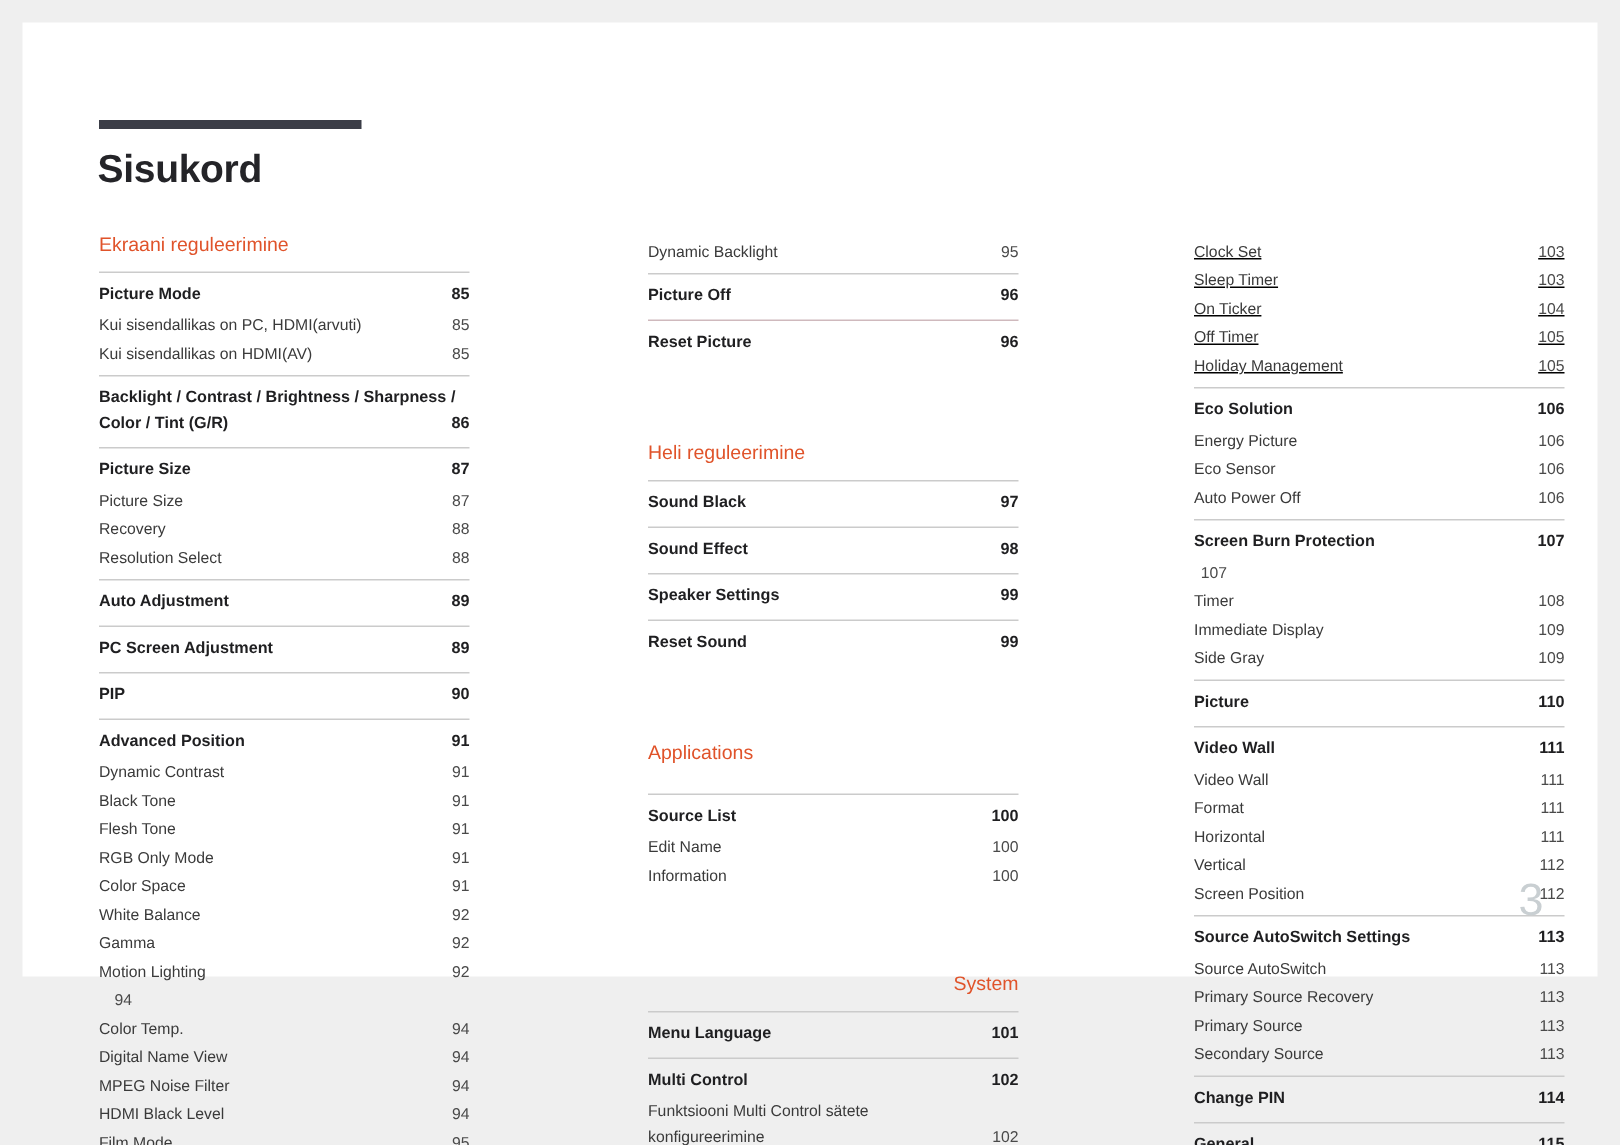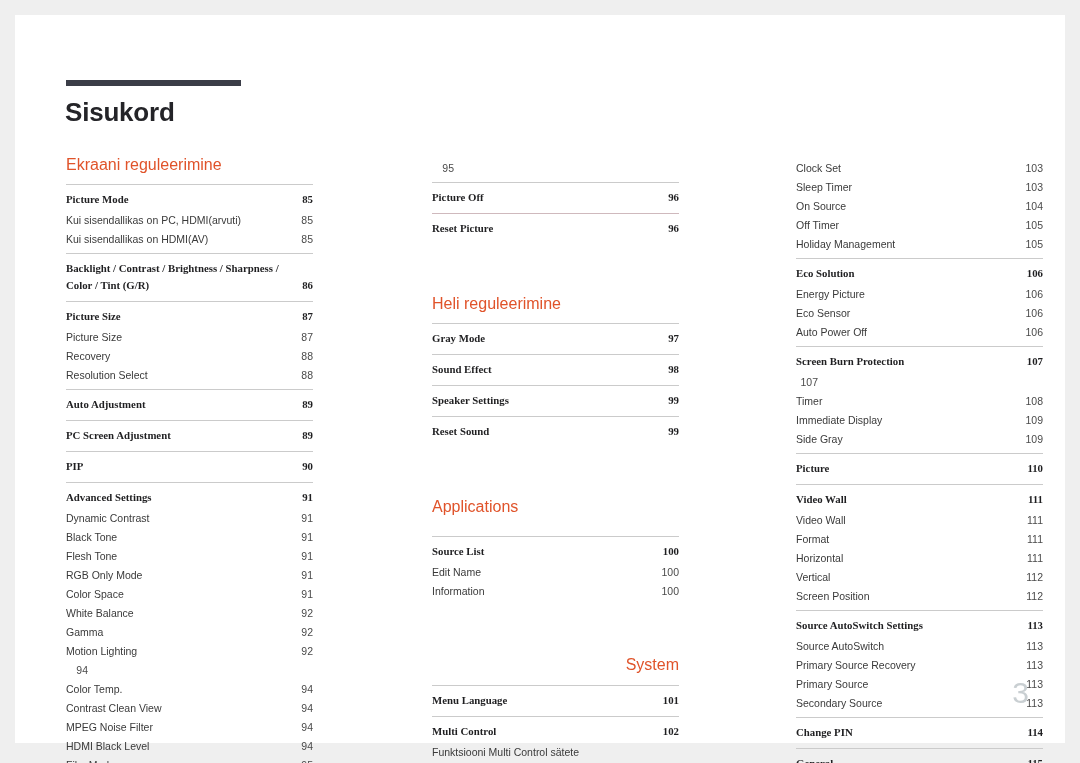"Sisukord" .page { height: 728px -> 636px }
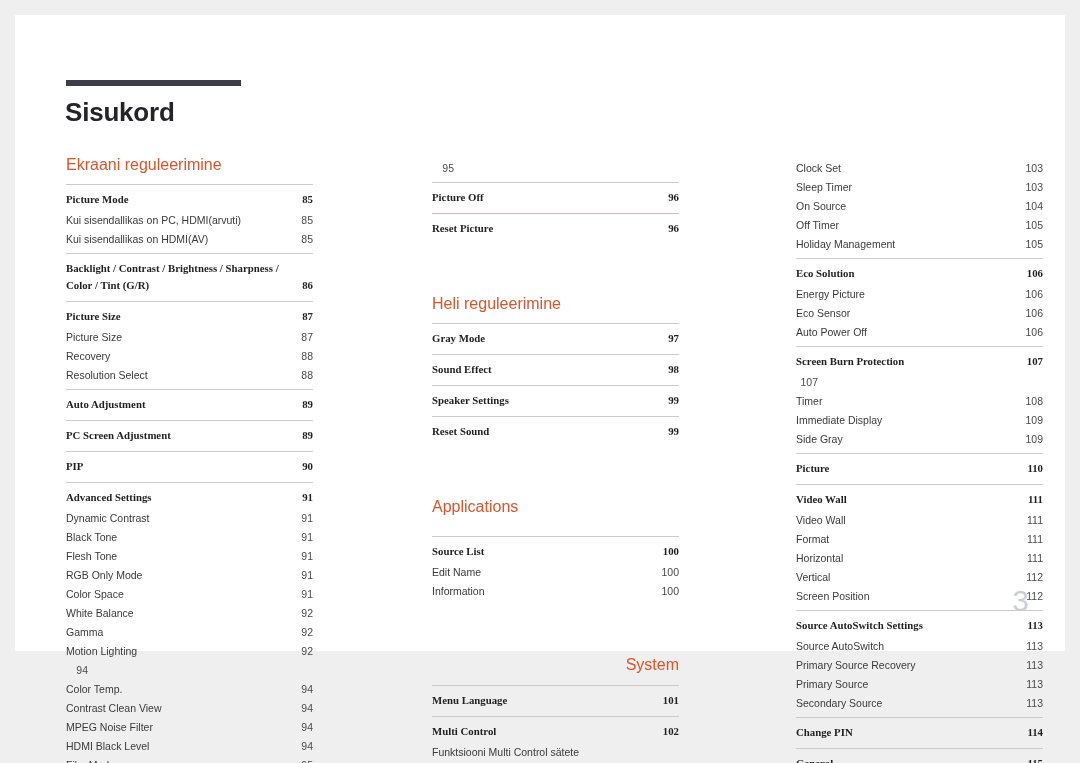"Ekraani reguleerimine" .section-heading { font-size: 16px -> 13px }
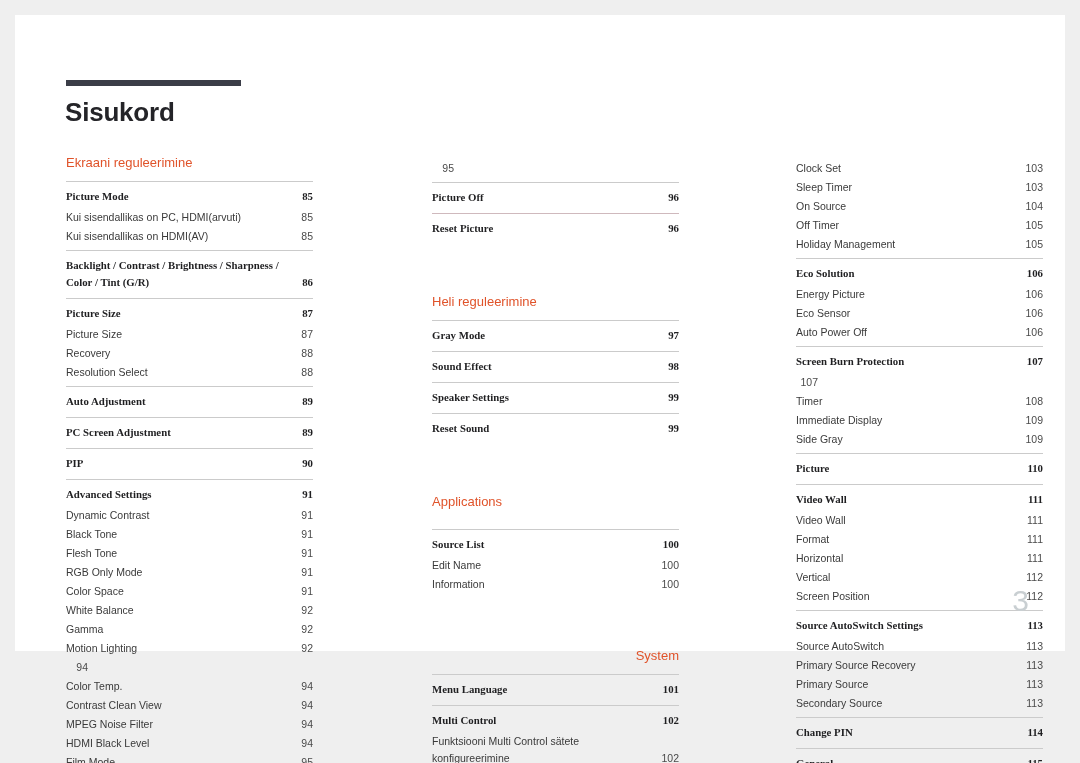"Dynamic Backlight" span.label { html: none -> <span>Dynamic Backlight</span> }
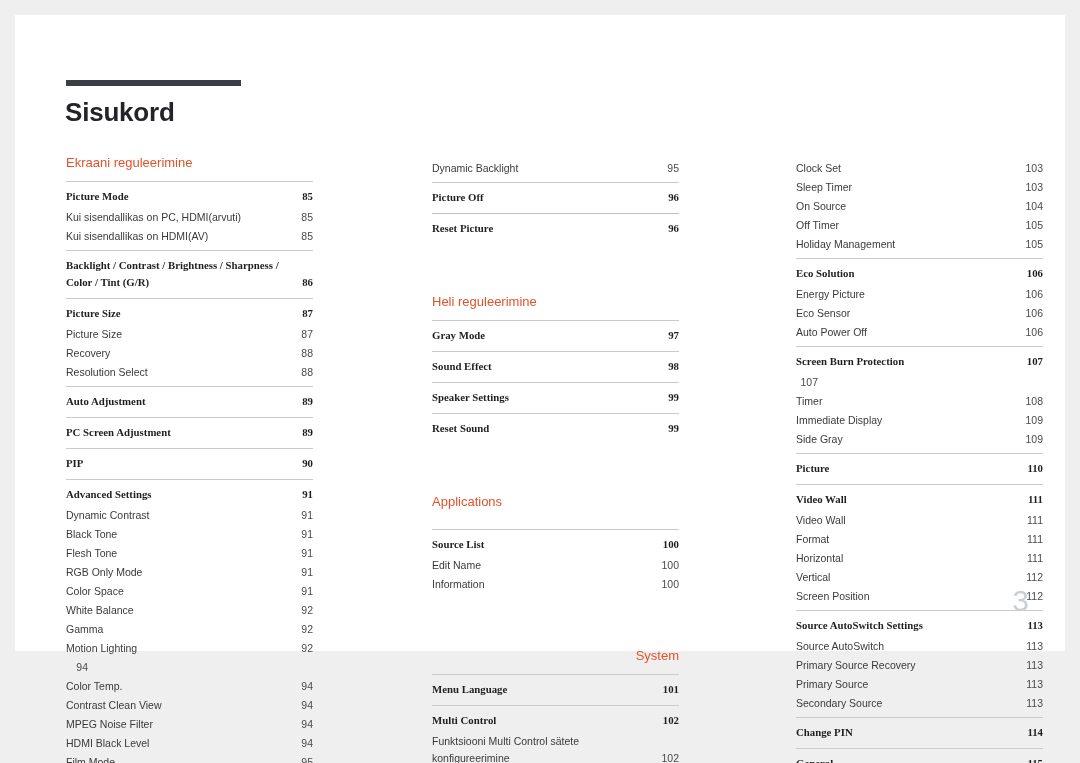"Clock Set" div.group { text-decoration: none -> underline }
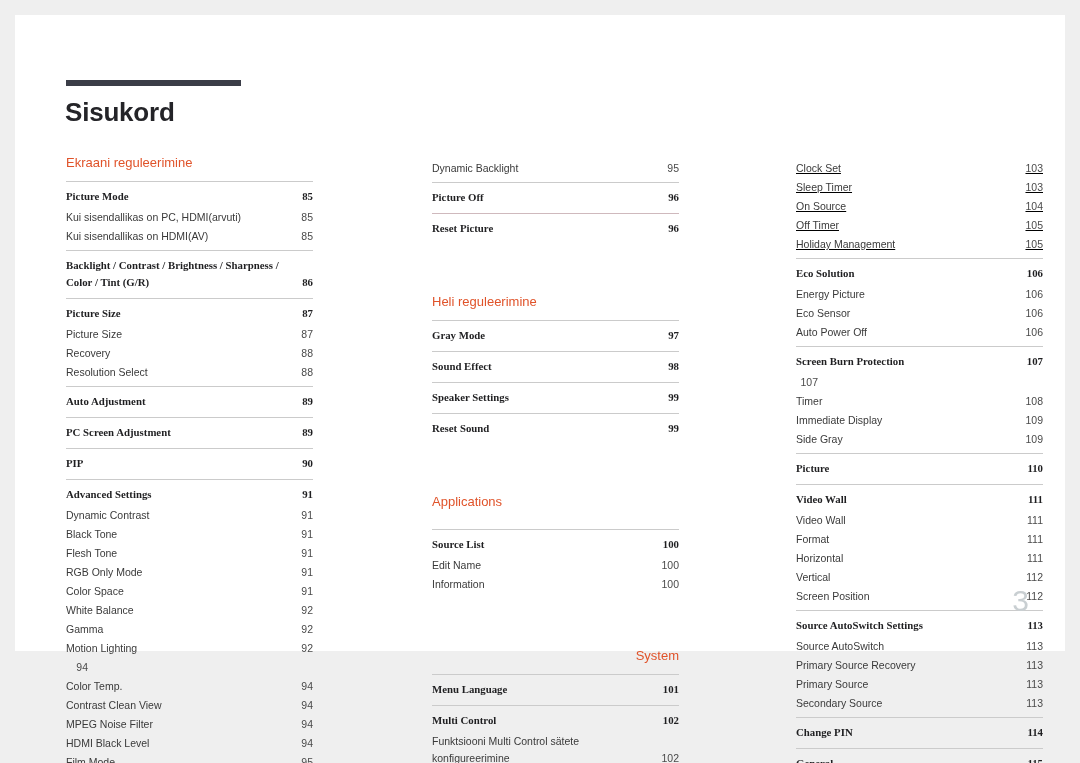"Picture Mode" .row.major .label, .row.major .page-no { font-family: Liberation Serif, serif -> none }
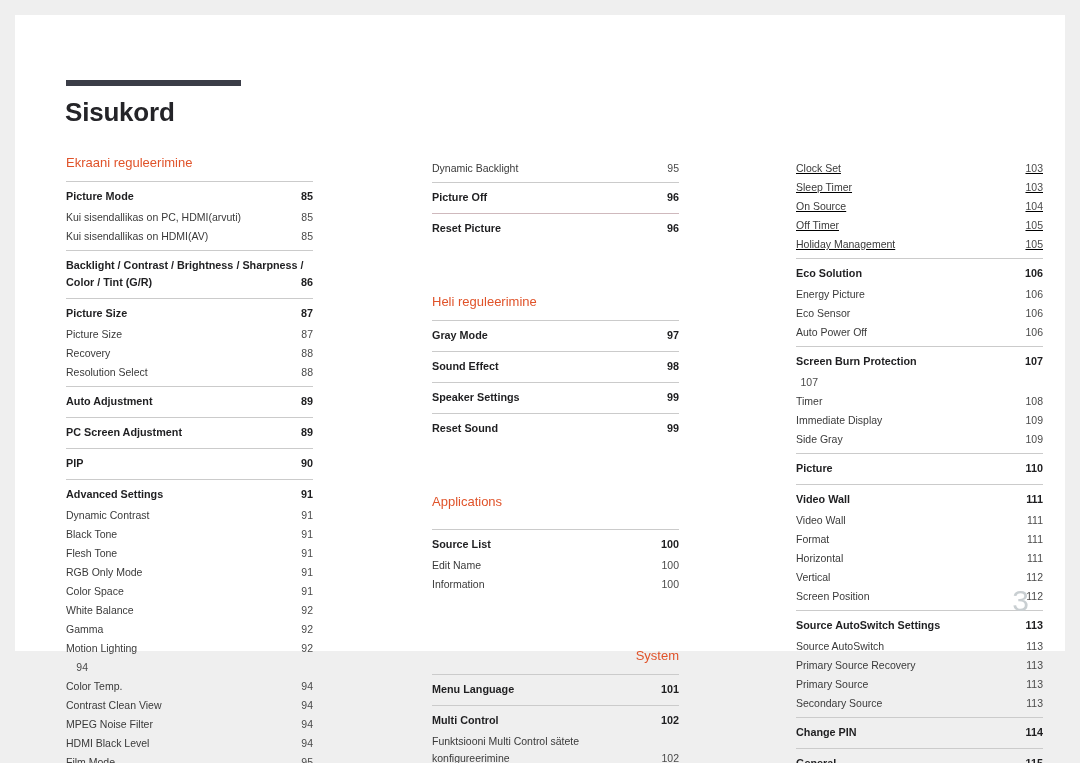"On Source" span.label { text: Source -> Ticker }
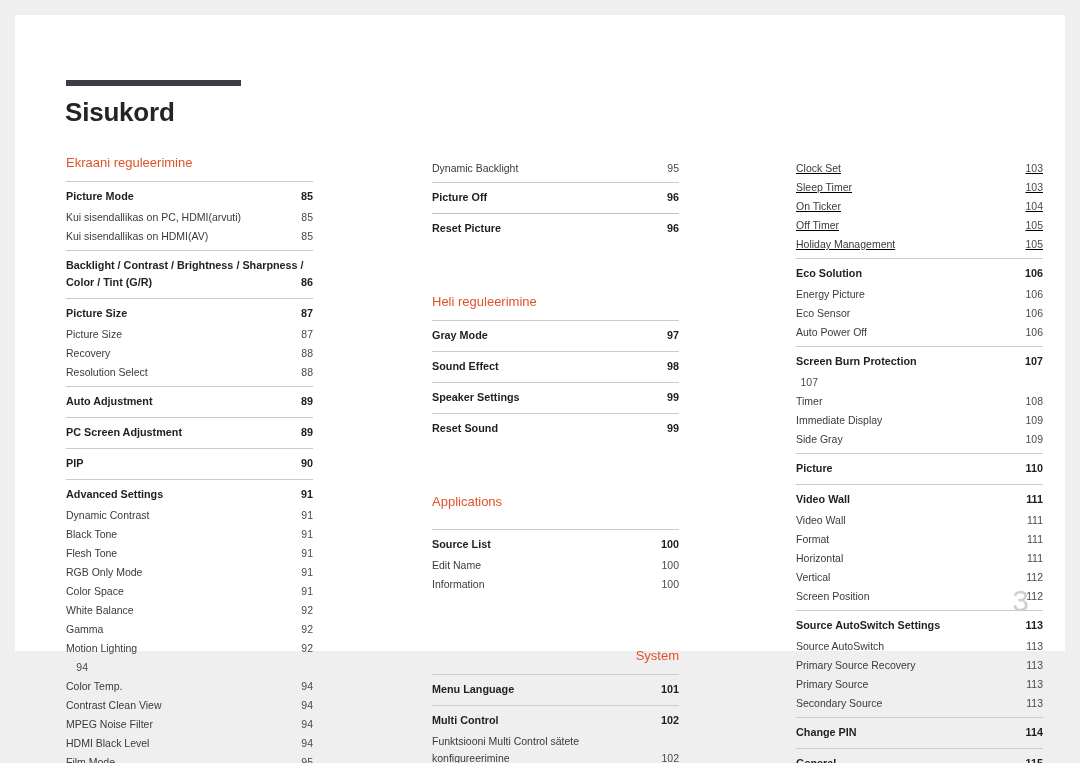"Gray Mode" span.label { text: Gray Mode -> Sound Black }
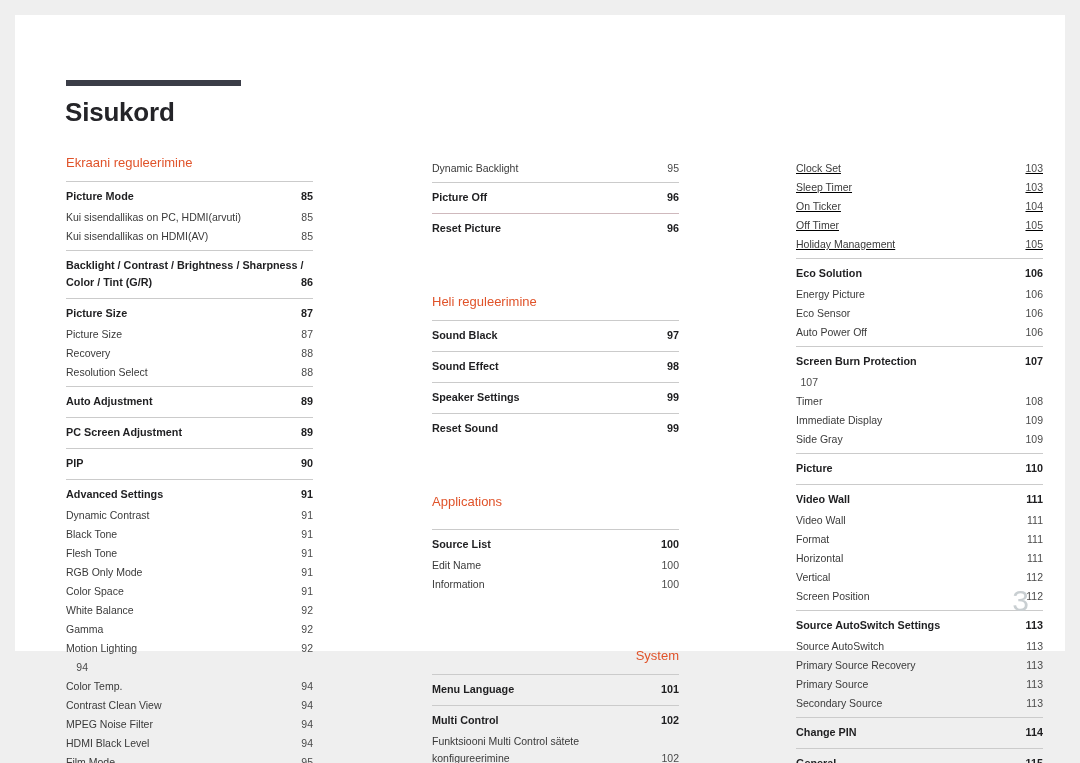"Advanced Settings" span.label { text: Settings -> Position }
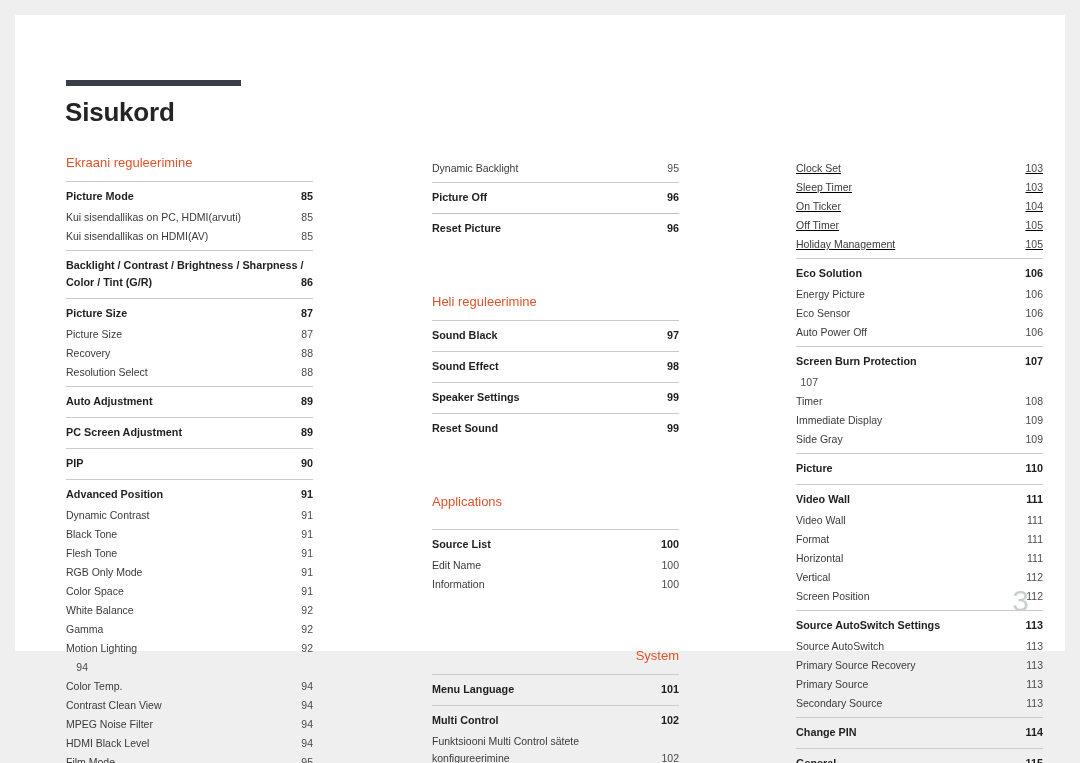"Contrast Clean View" span.label { text: Contrast Clean -> Digital Name }
